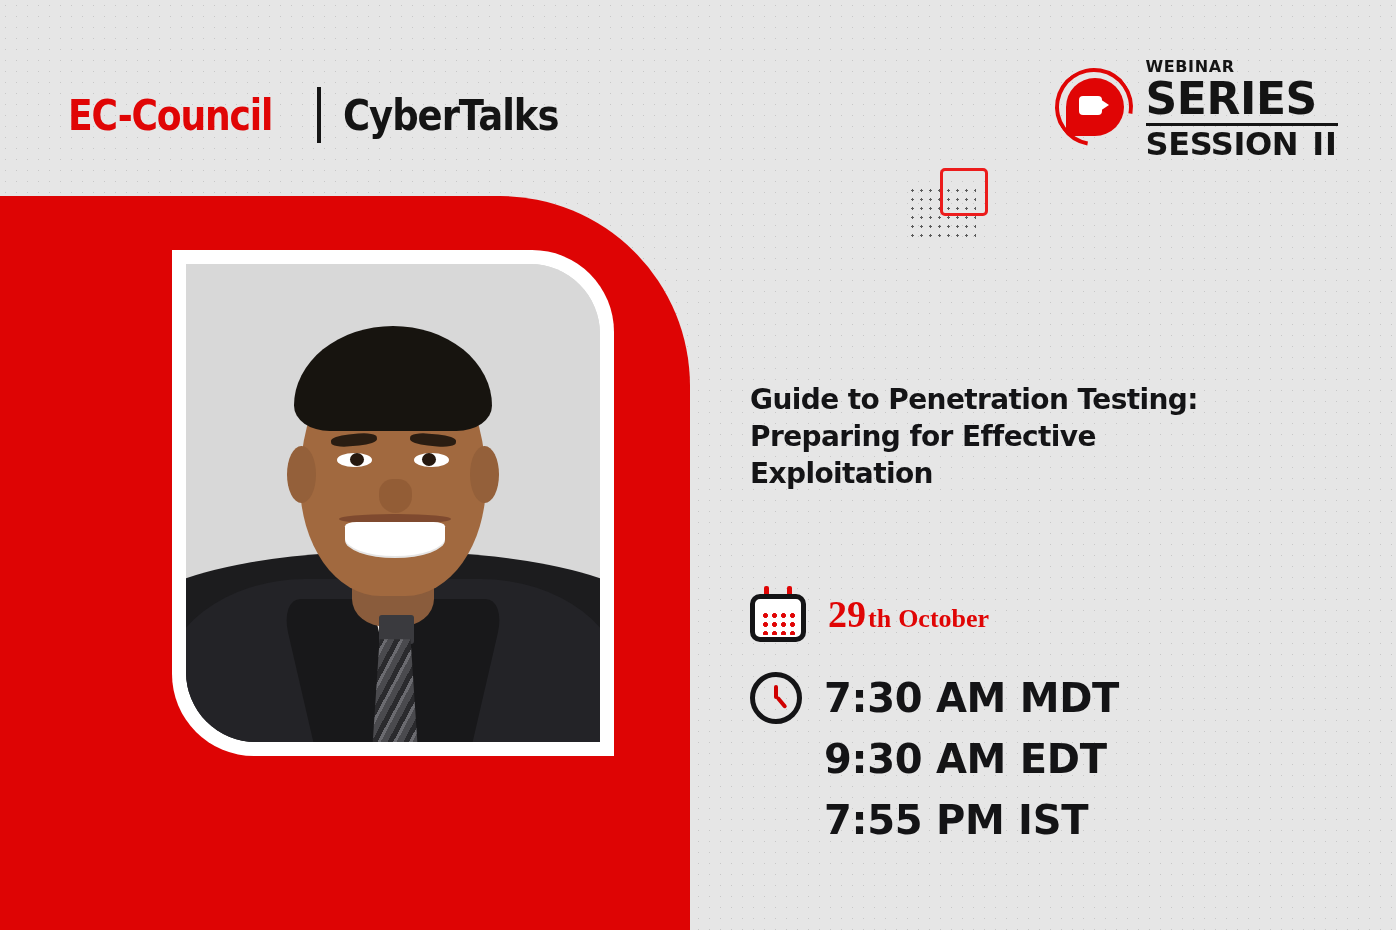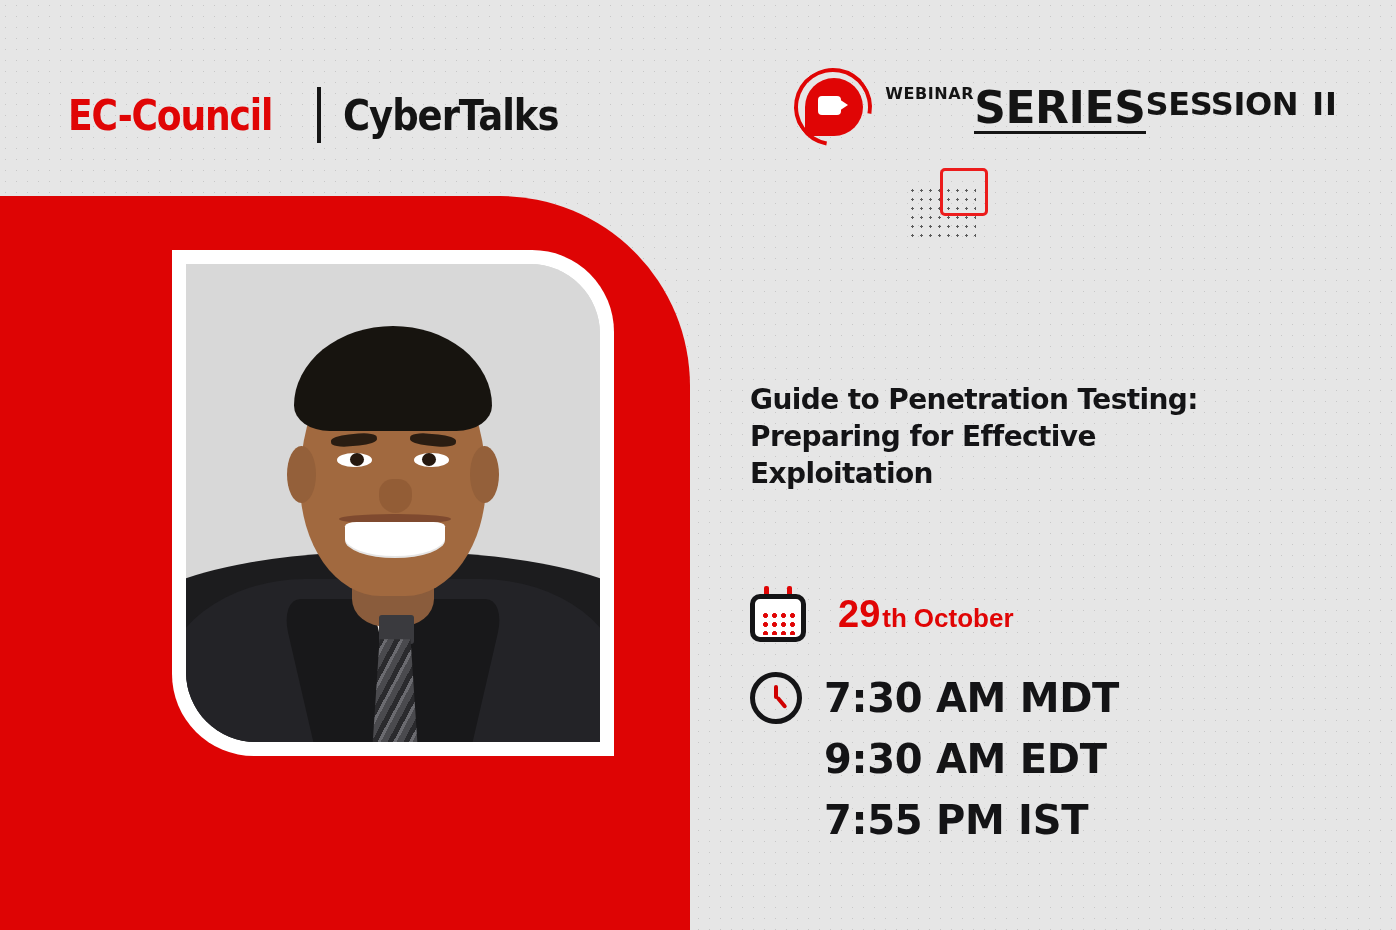"WEBINAR" .badge-text { flex-direction: row -> column }
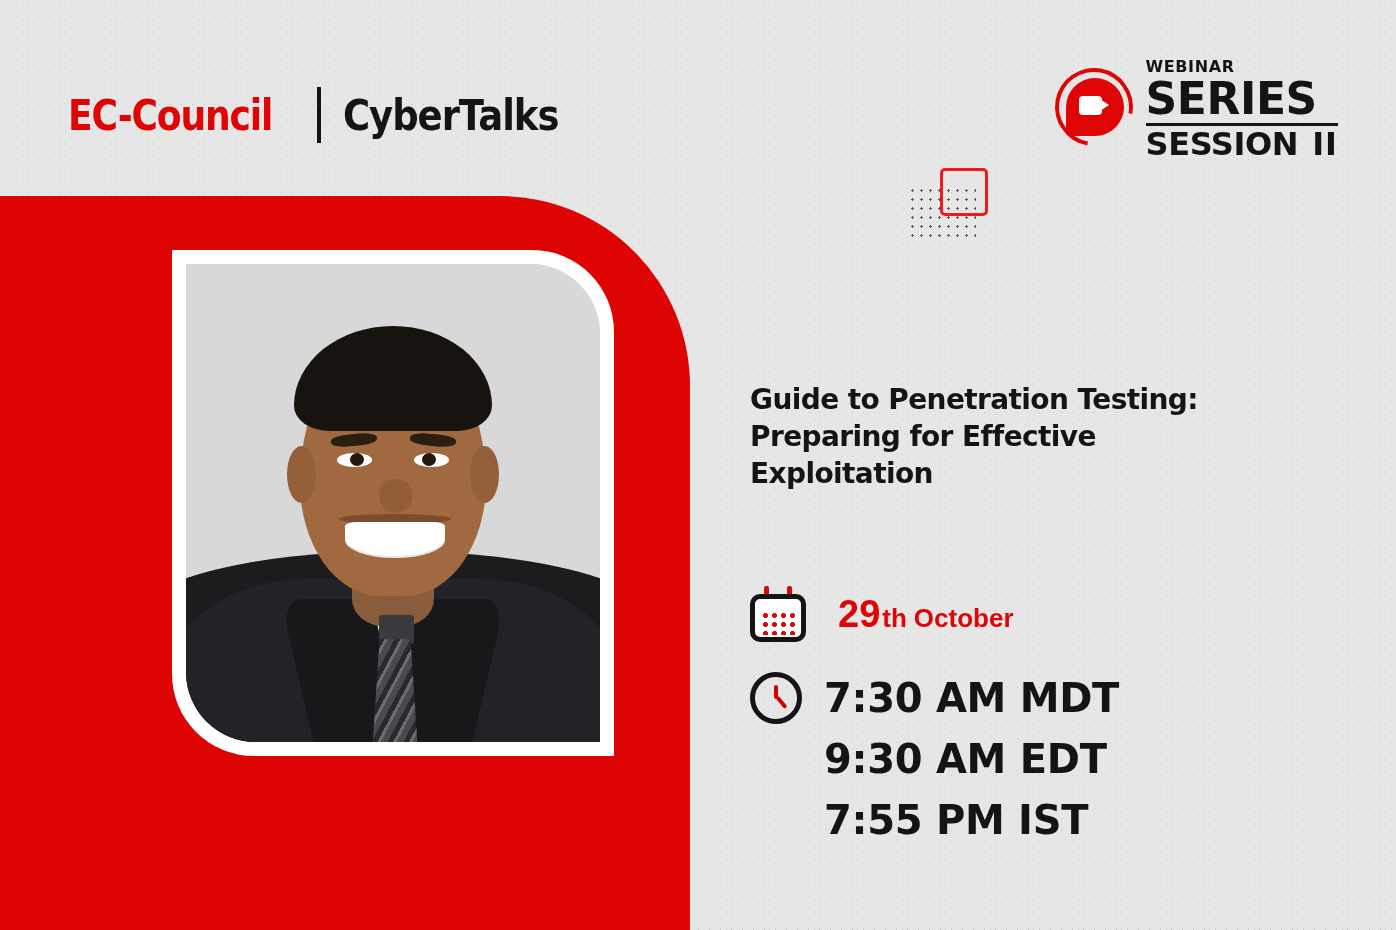"29th October" #date-text { font-family: Liberation Sans, sans-serif -> Liberation Serif, serif; margin-left: 32px -> 22px }
